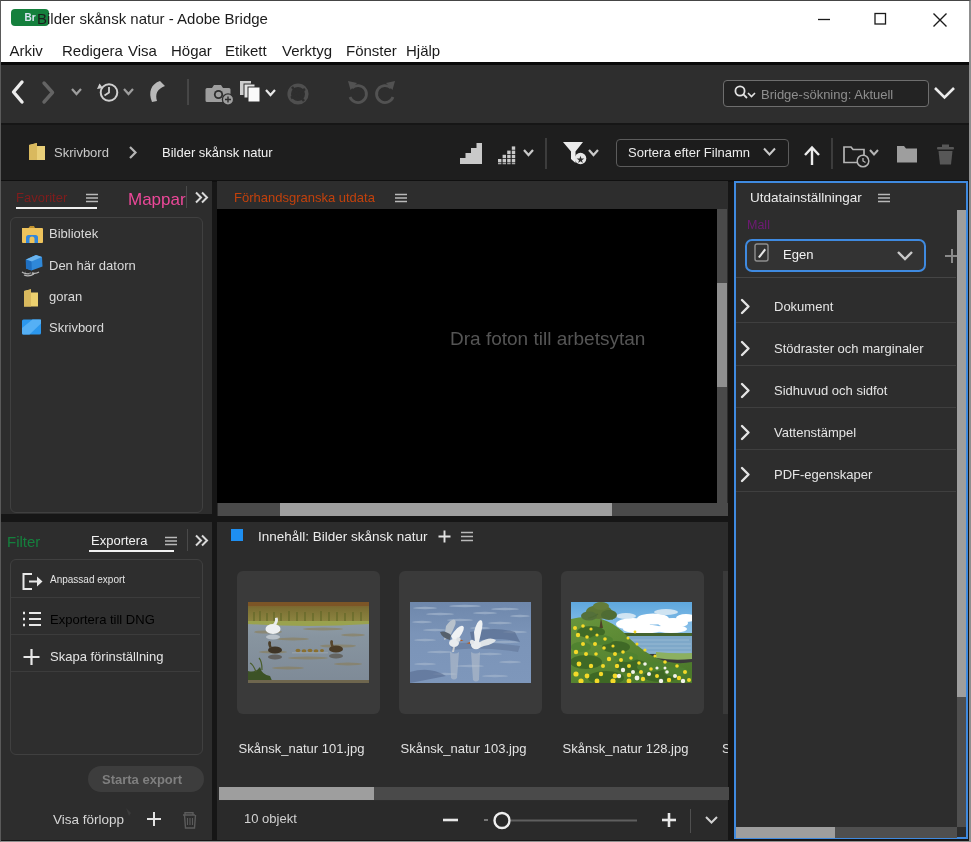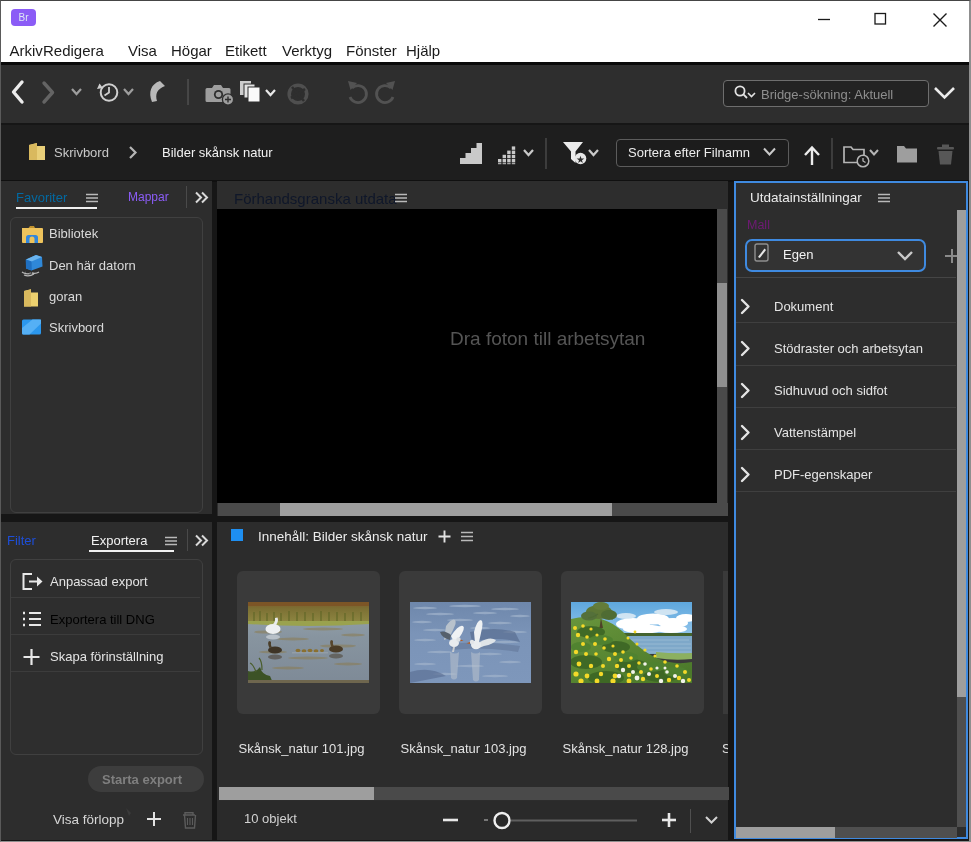"Br" div.a { background: #8b5cf6 -> #15803d; font-weight: normal -> bold; width: 25px -> 38px }
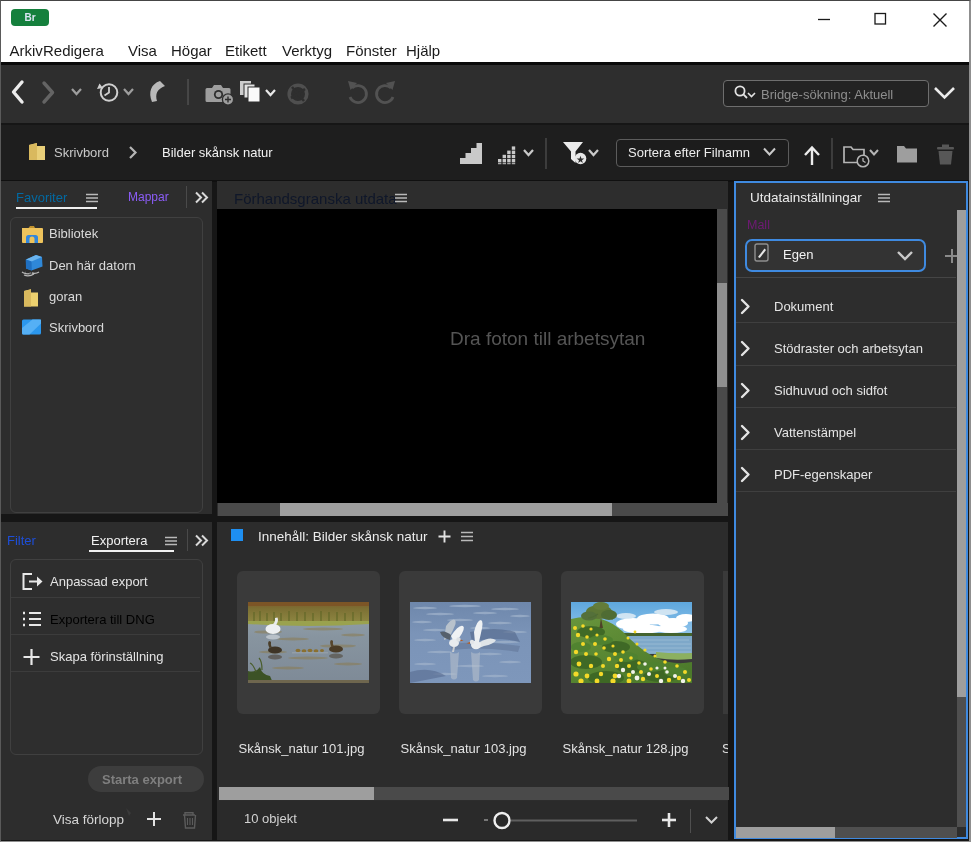"Bilder skånsk natur - Adobe" div.a { html: none -> <div>Bilder skånsk natur - Adobe Bridge</div> }
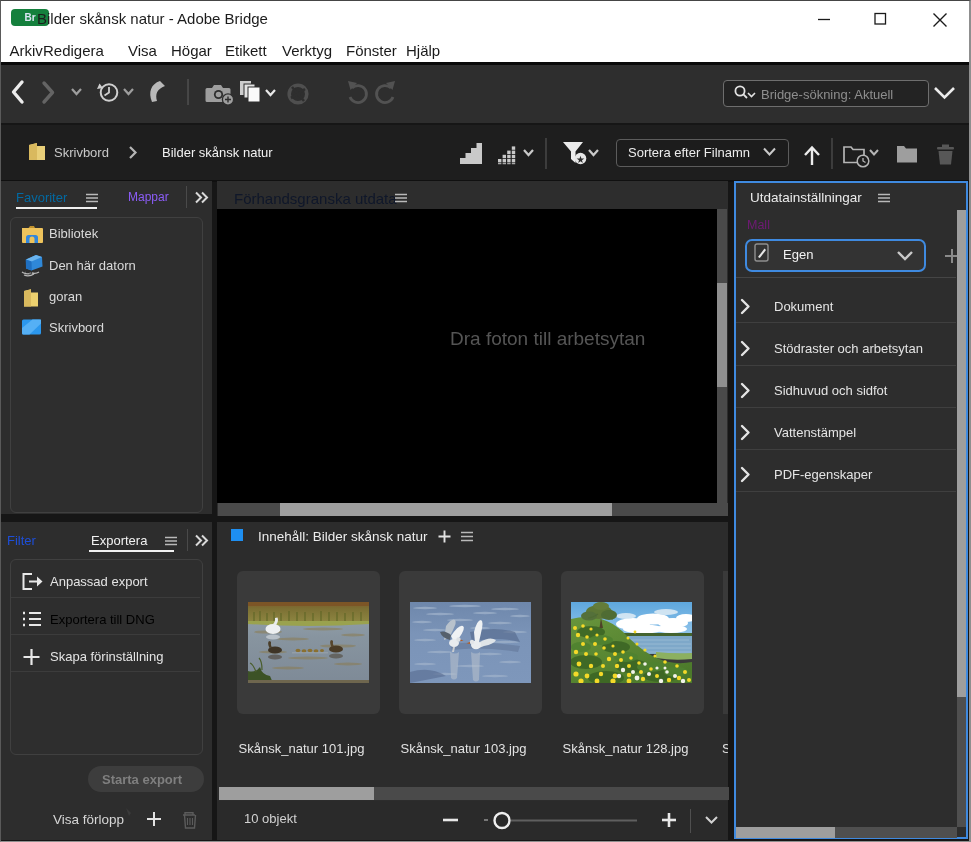"Redigera" span.a { left: 42px -> 61px }
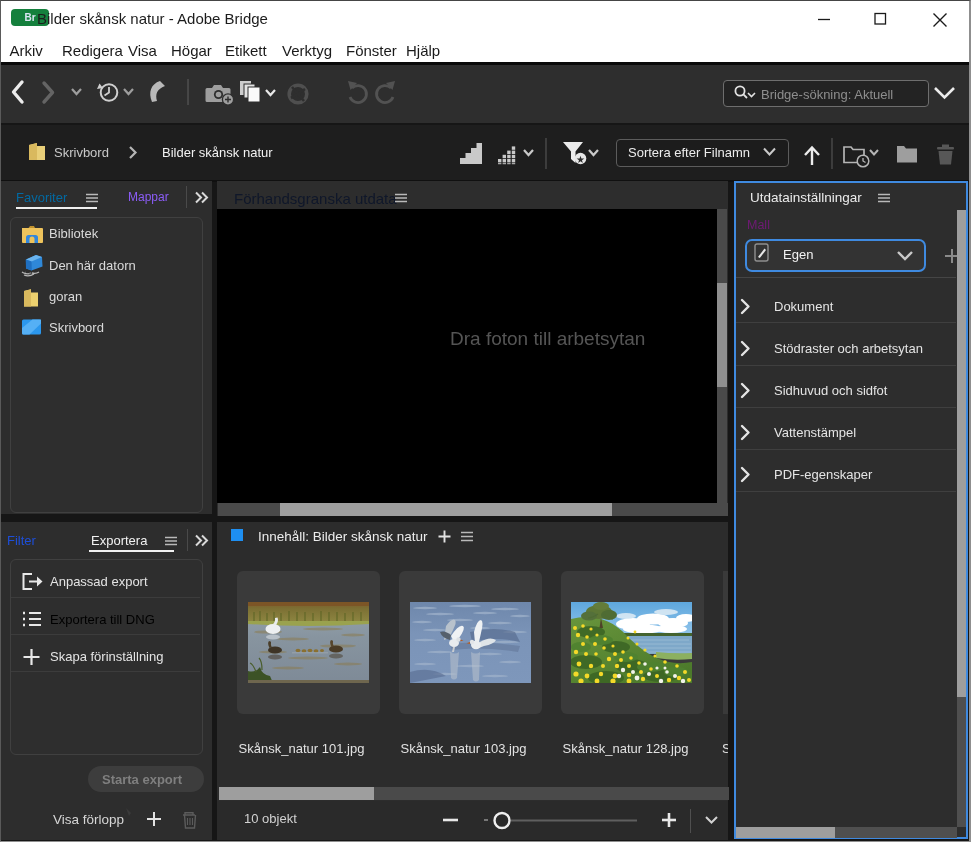"Favoriter" div.a { color: #0369a1 -> #7f1d1d }
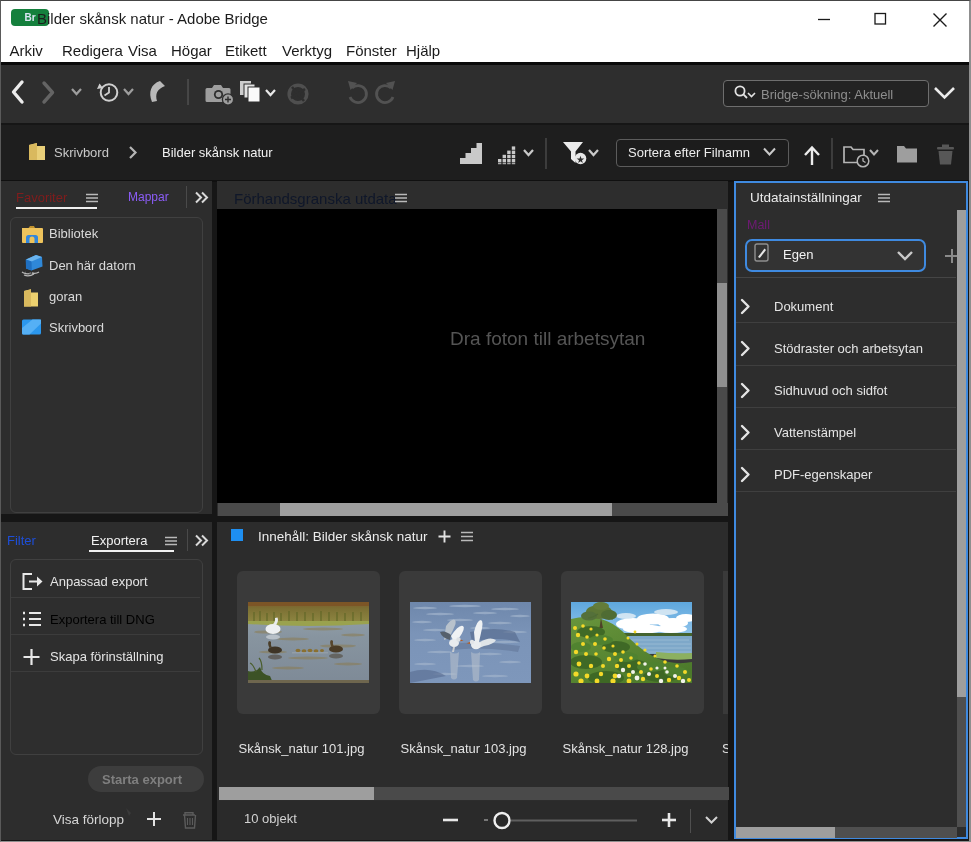"Mappar" div.a { color: #8b5cf6 -> #ec4899; font-size: 12px -> 17px }
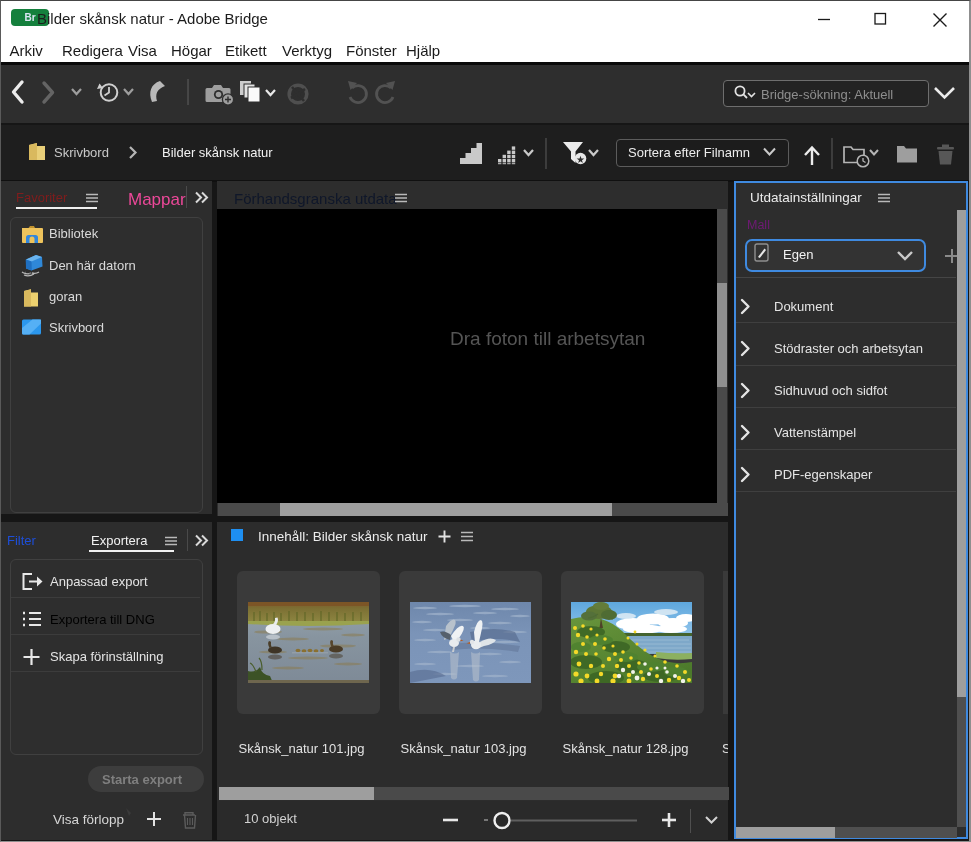"Förhandsgranska utdata" div.a { color: #0f172a -> #c2410c; font-size: 15px -> 13px }
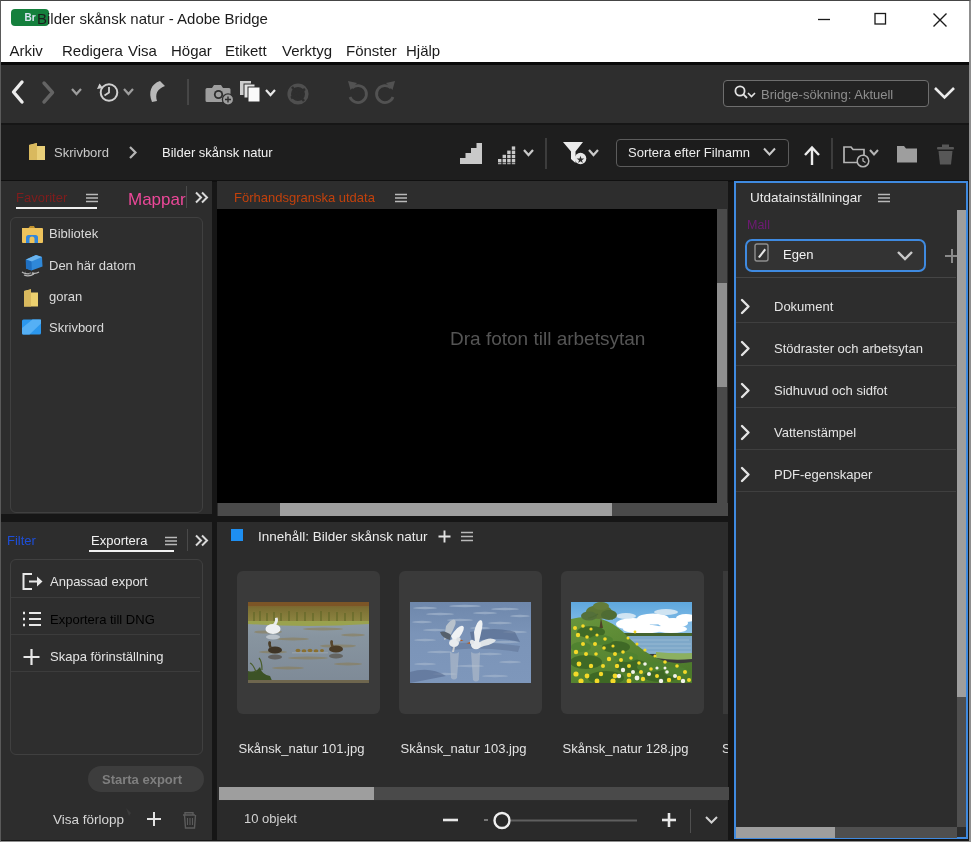"Stödraster och arbetsytan" div.a { text: arbetsytan -> marginaler }
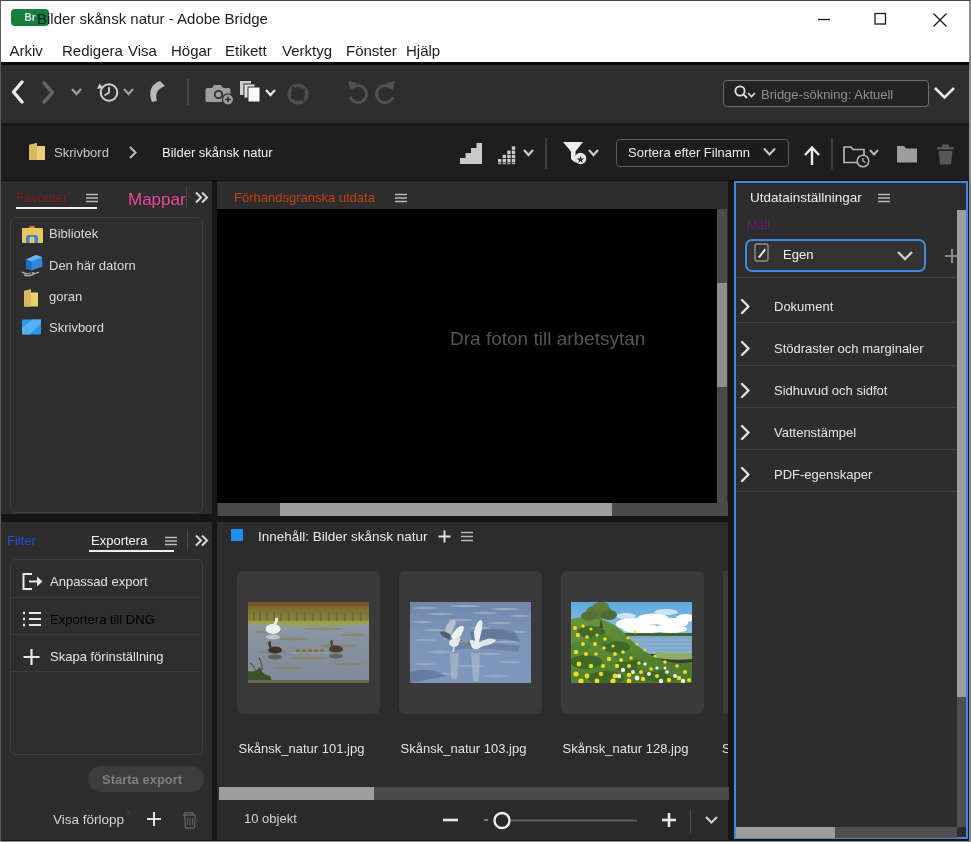"Filter" div.a { color: #1d4ed8 -> #15803d; font-size: 13px -> 15px }
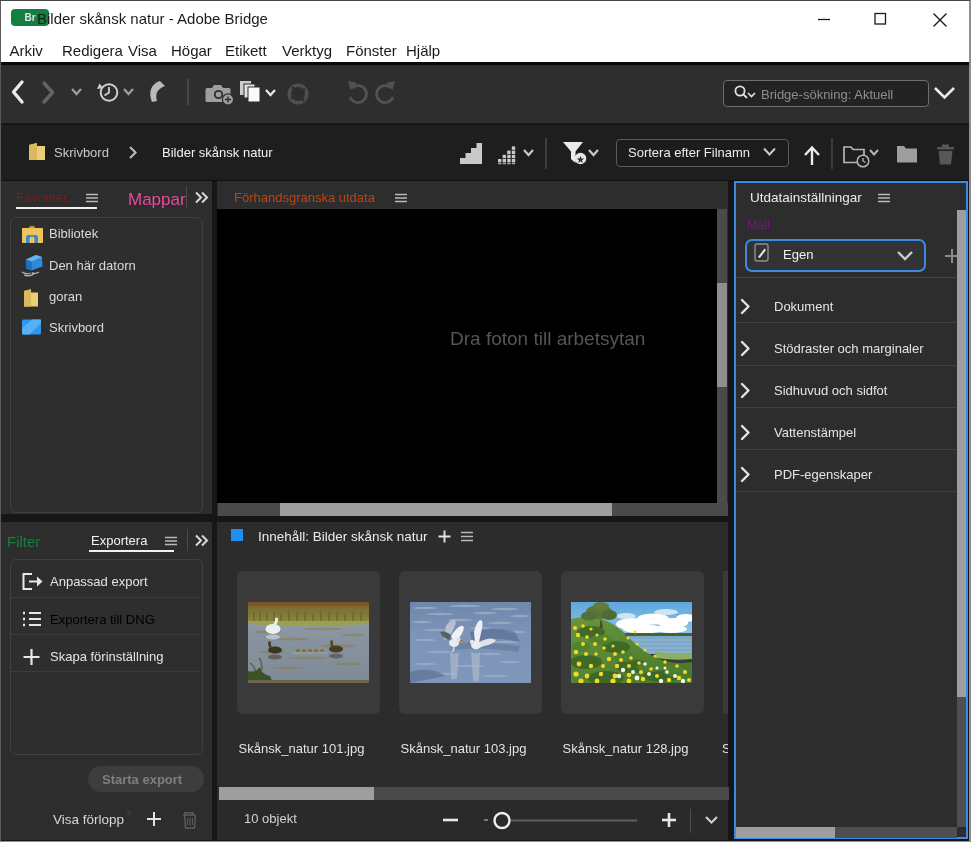"Anpassad export" div.a { font-size: 13px -> 10px }
